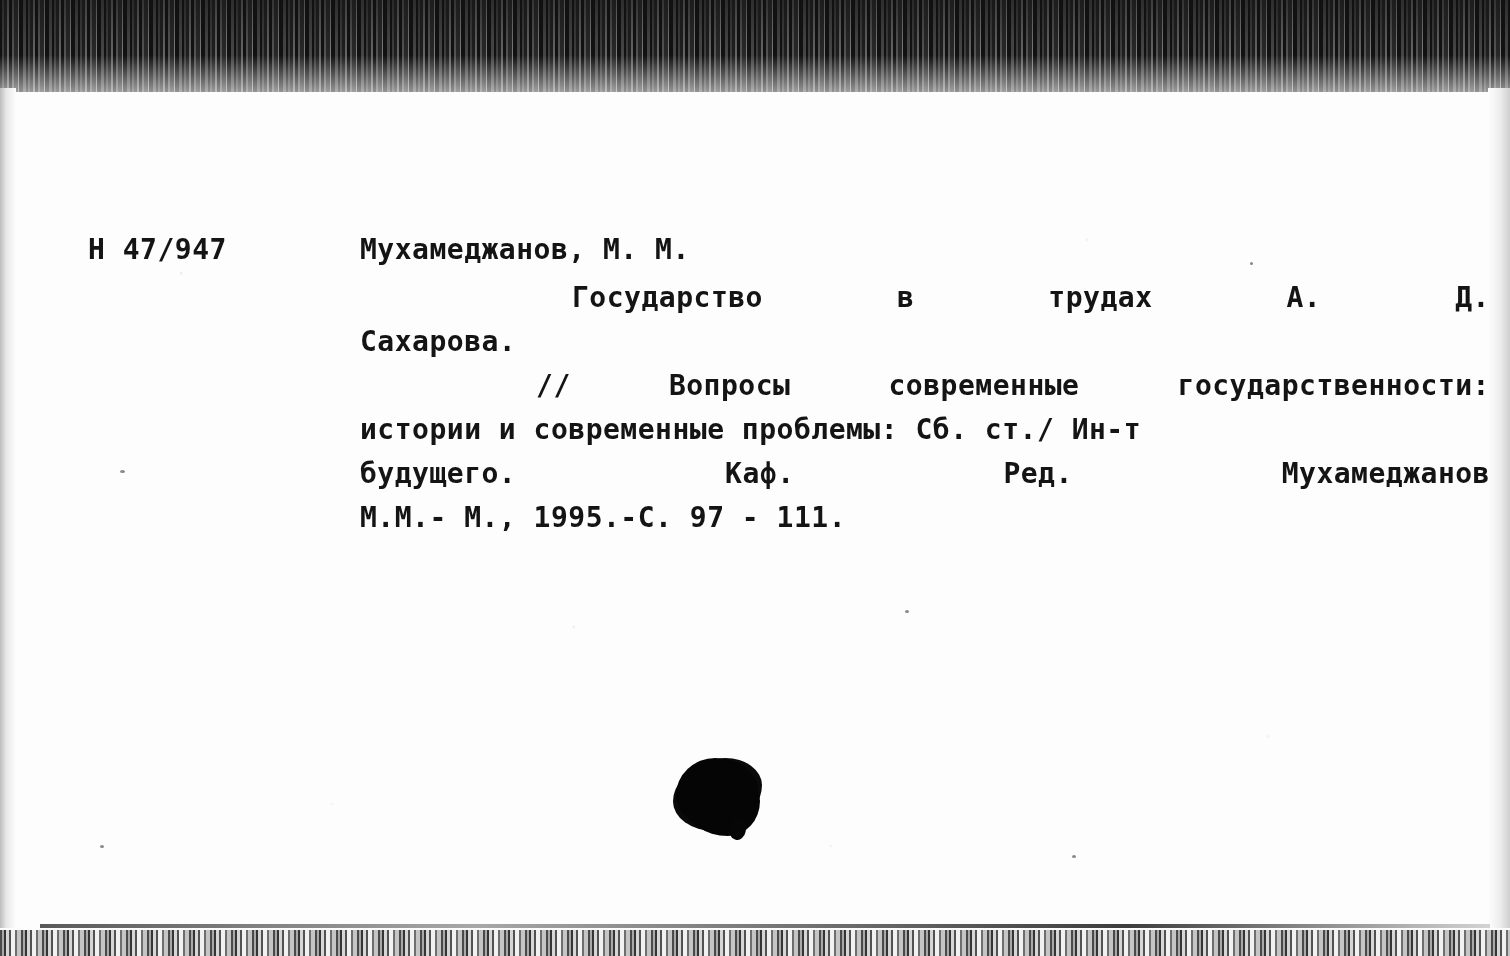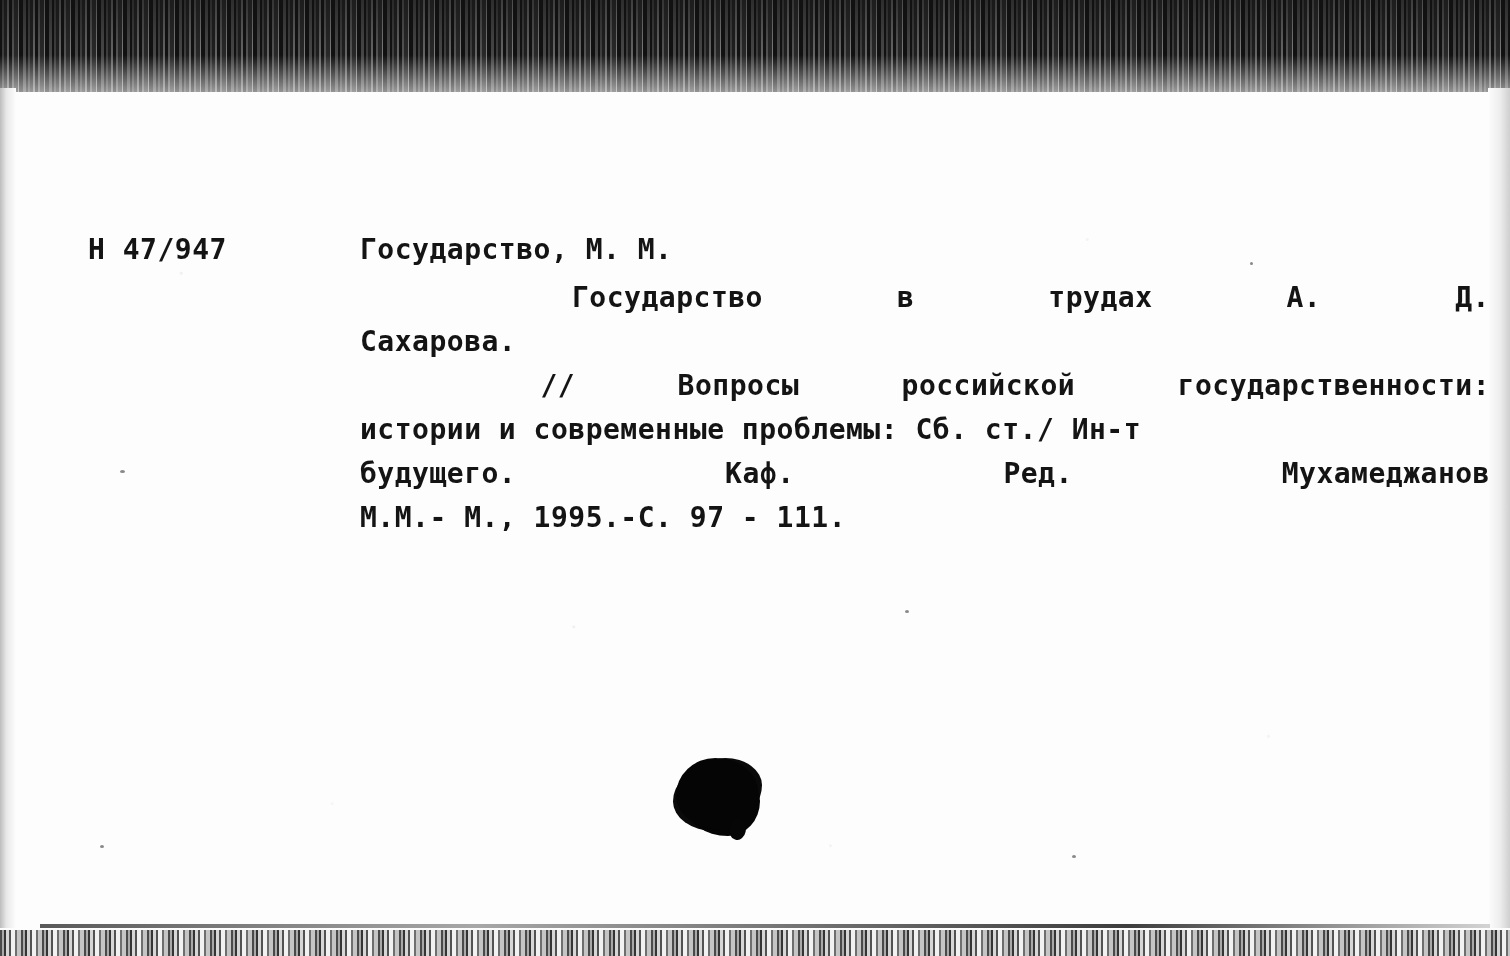"Государство, М. М." span.author { text: Государство -> Мухамеджанов }
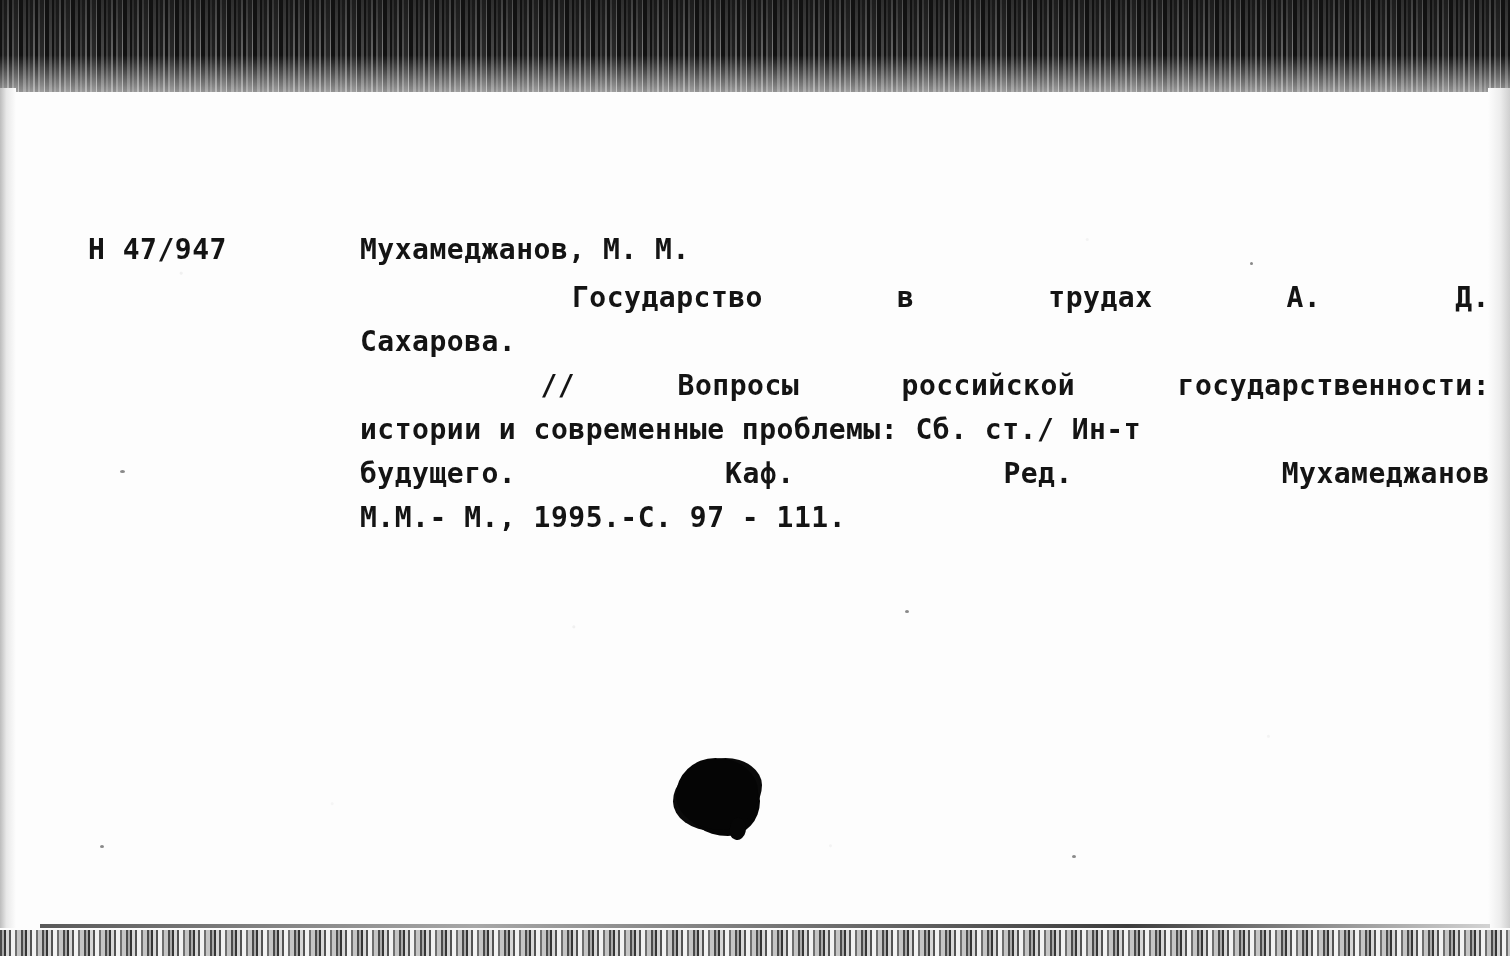"российской" span { text: российской -> современные }
